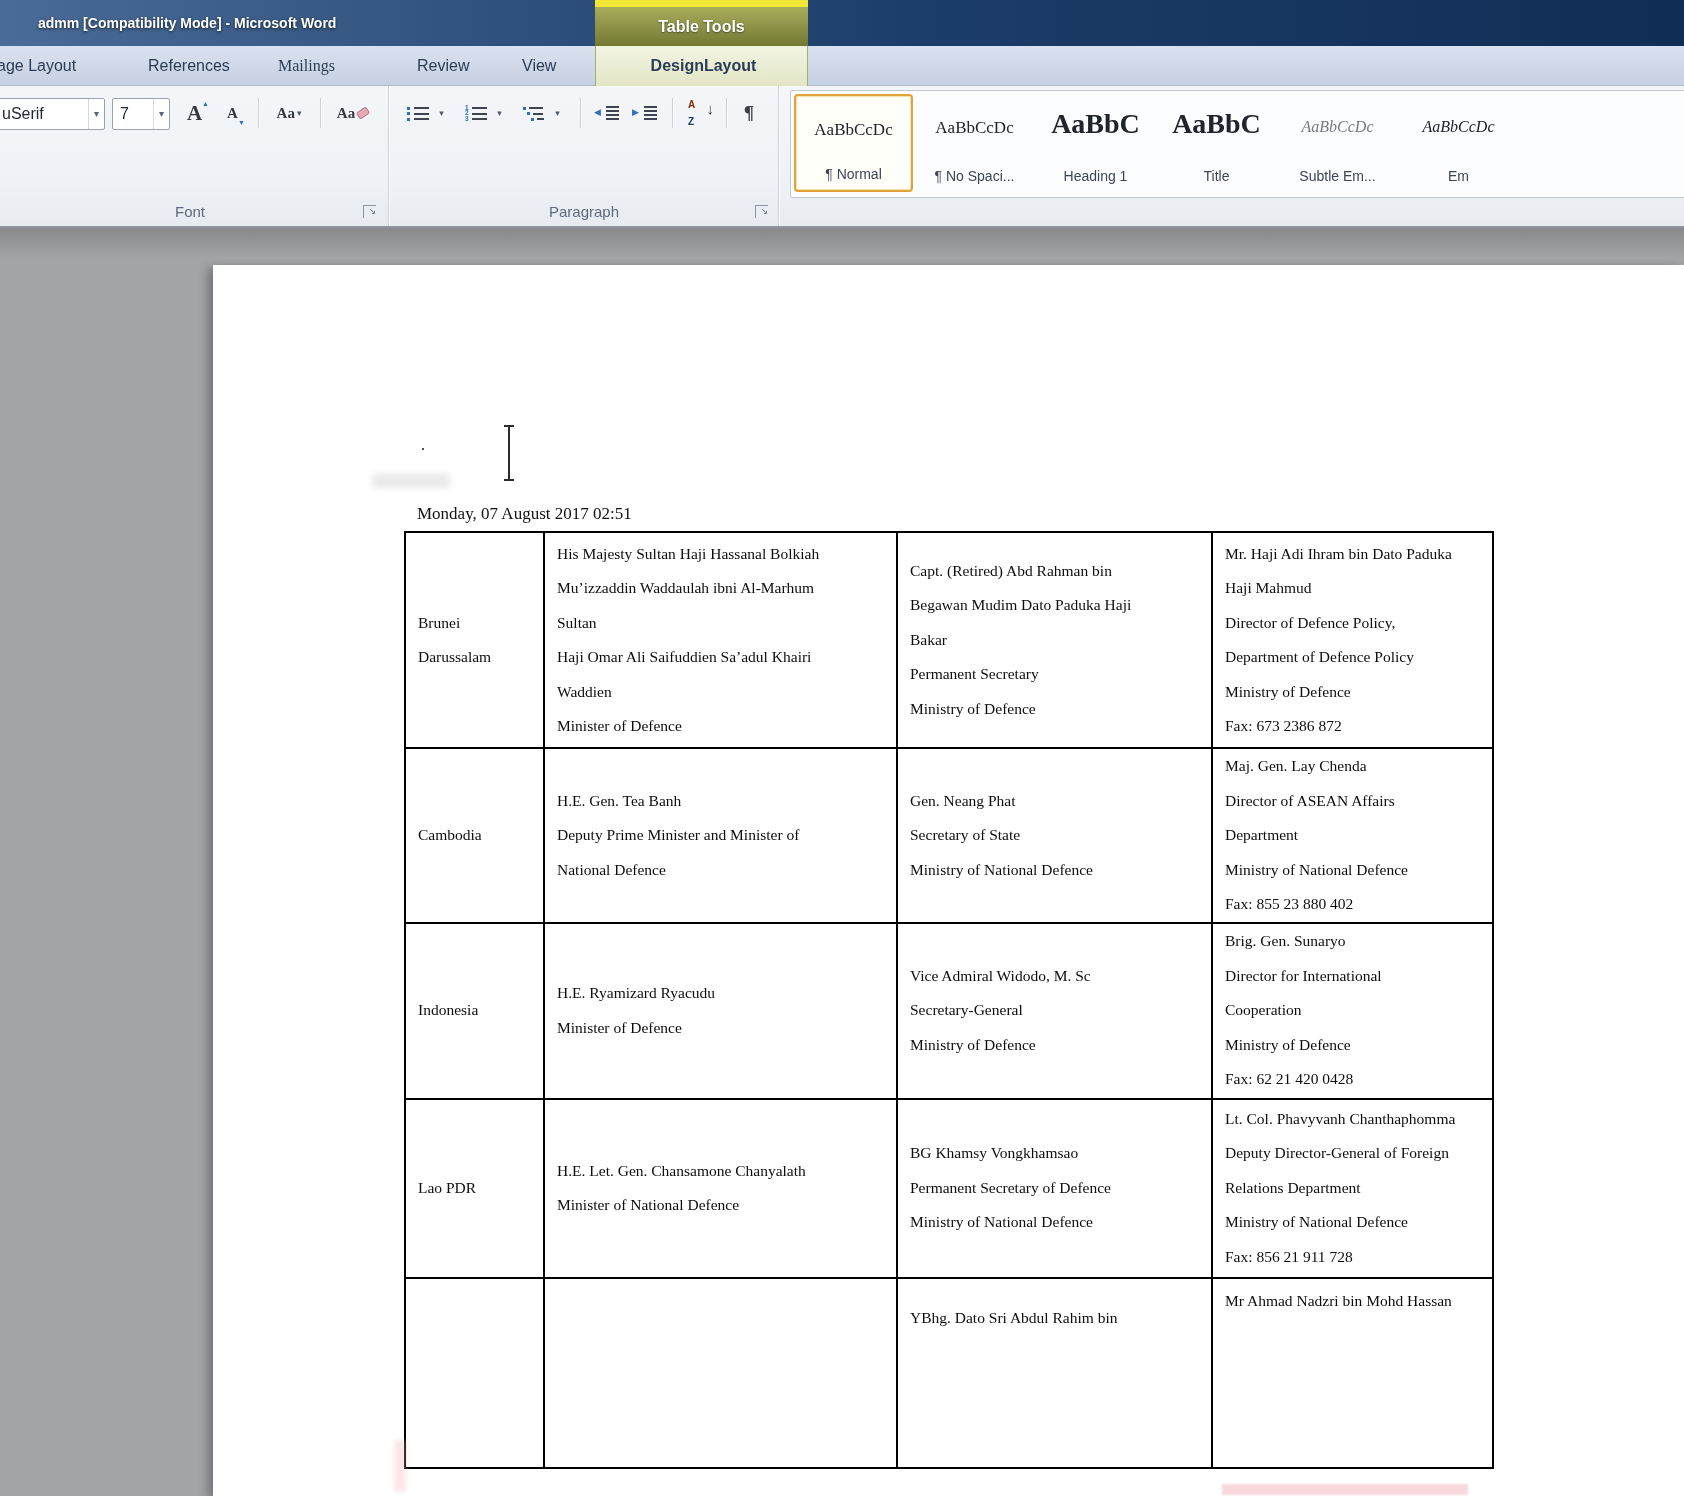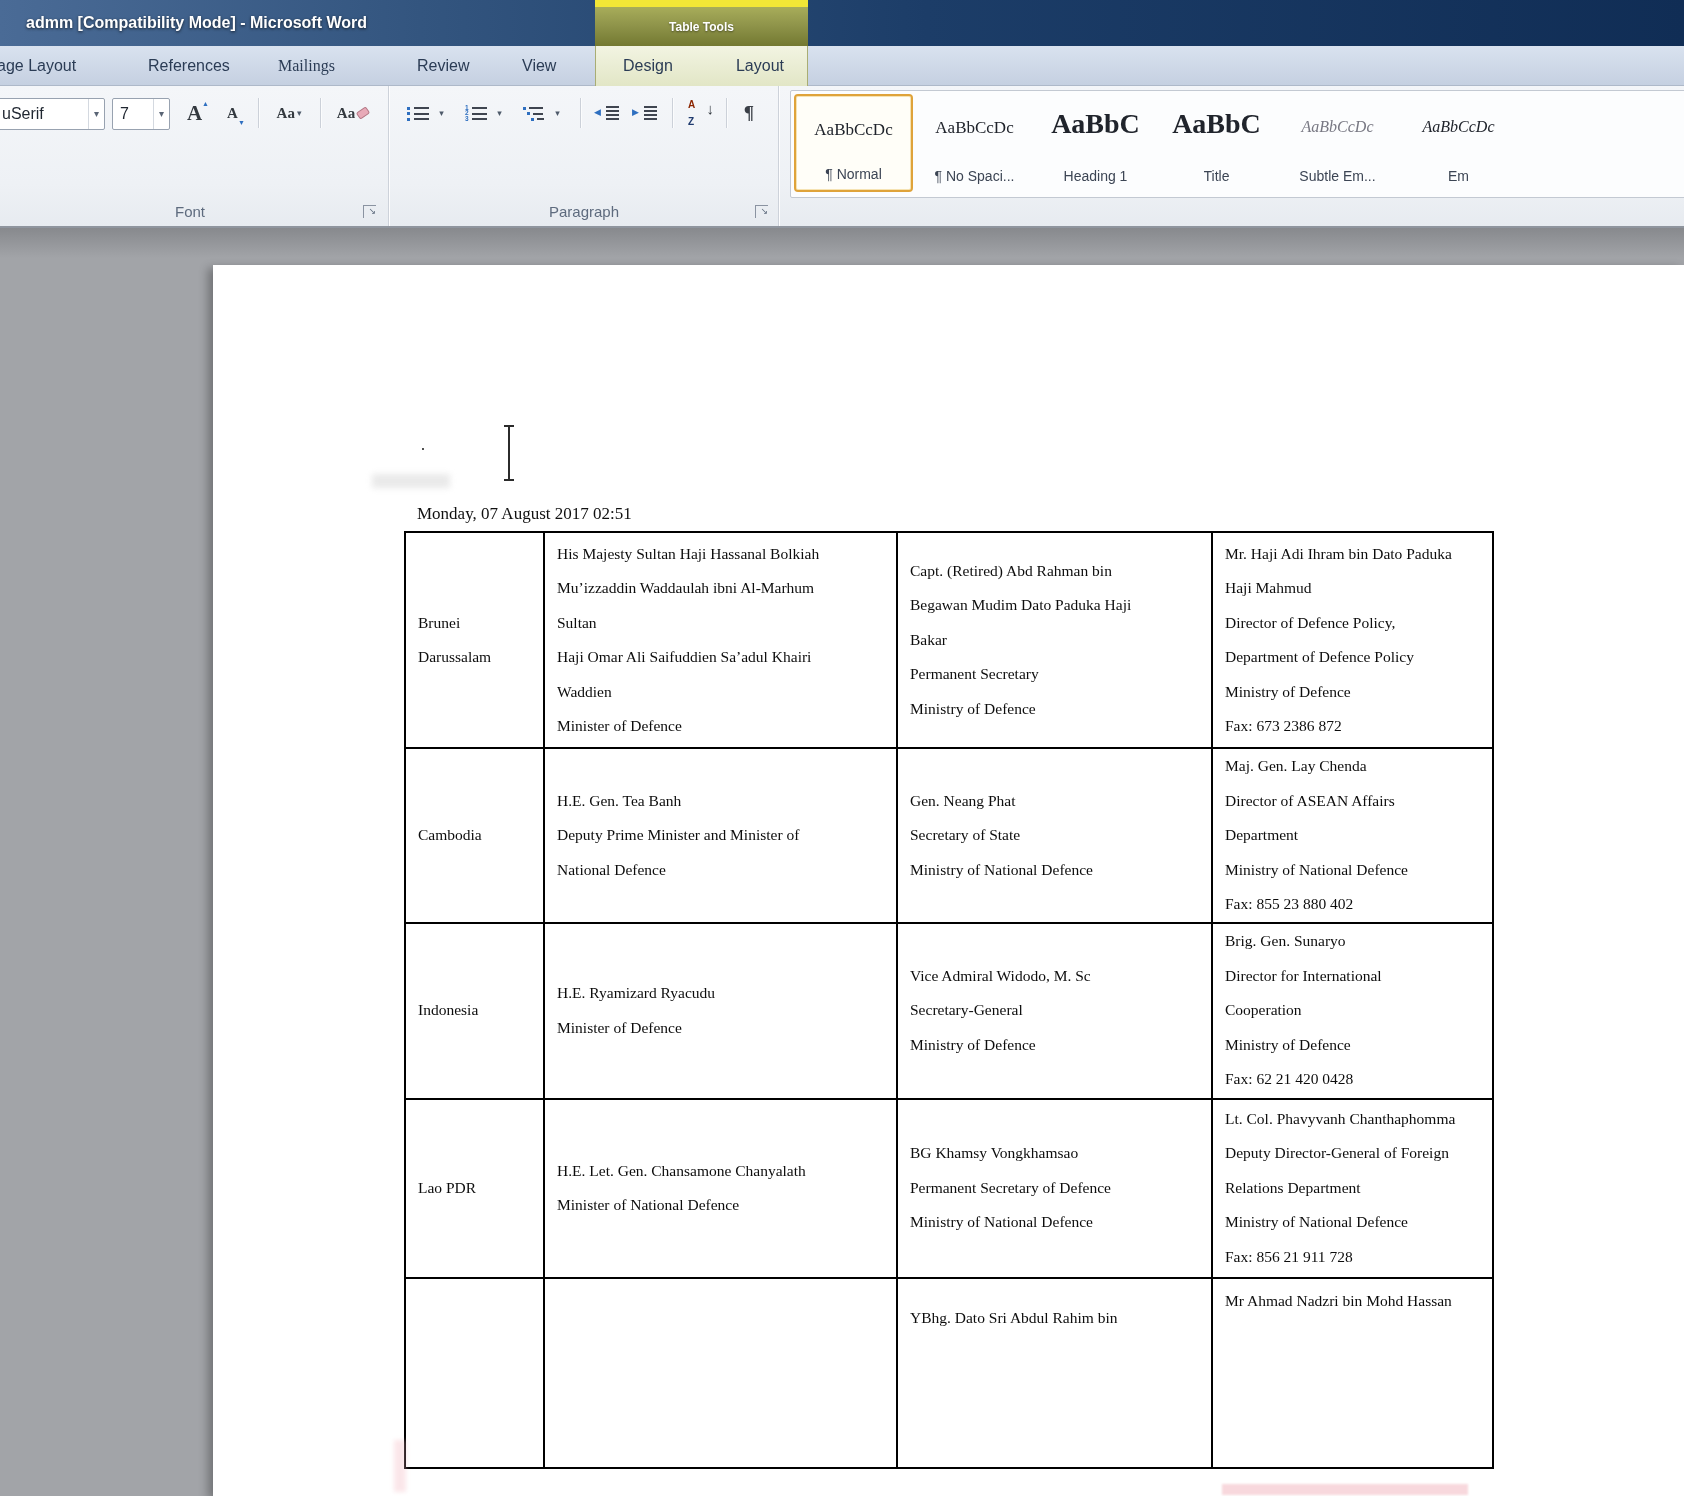"admm [Compatibility Mode] - Microsoft" .win-title { font-size: 16px -> 14px; left: 26px -> 38px }
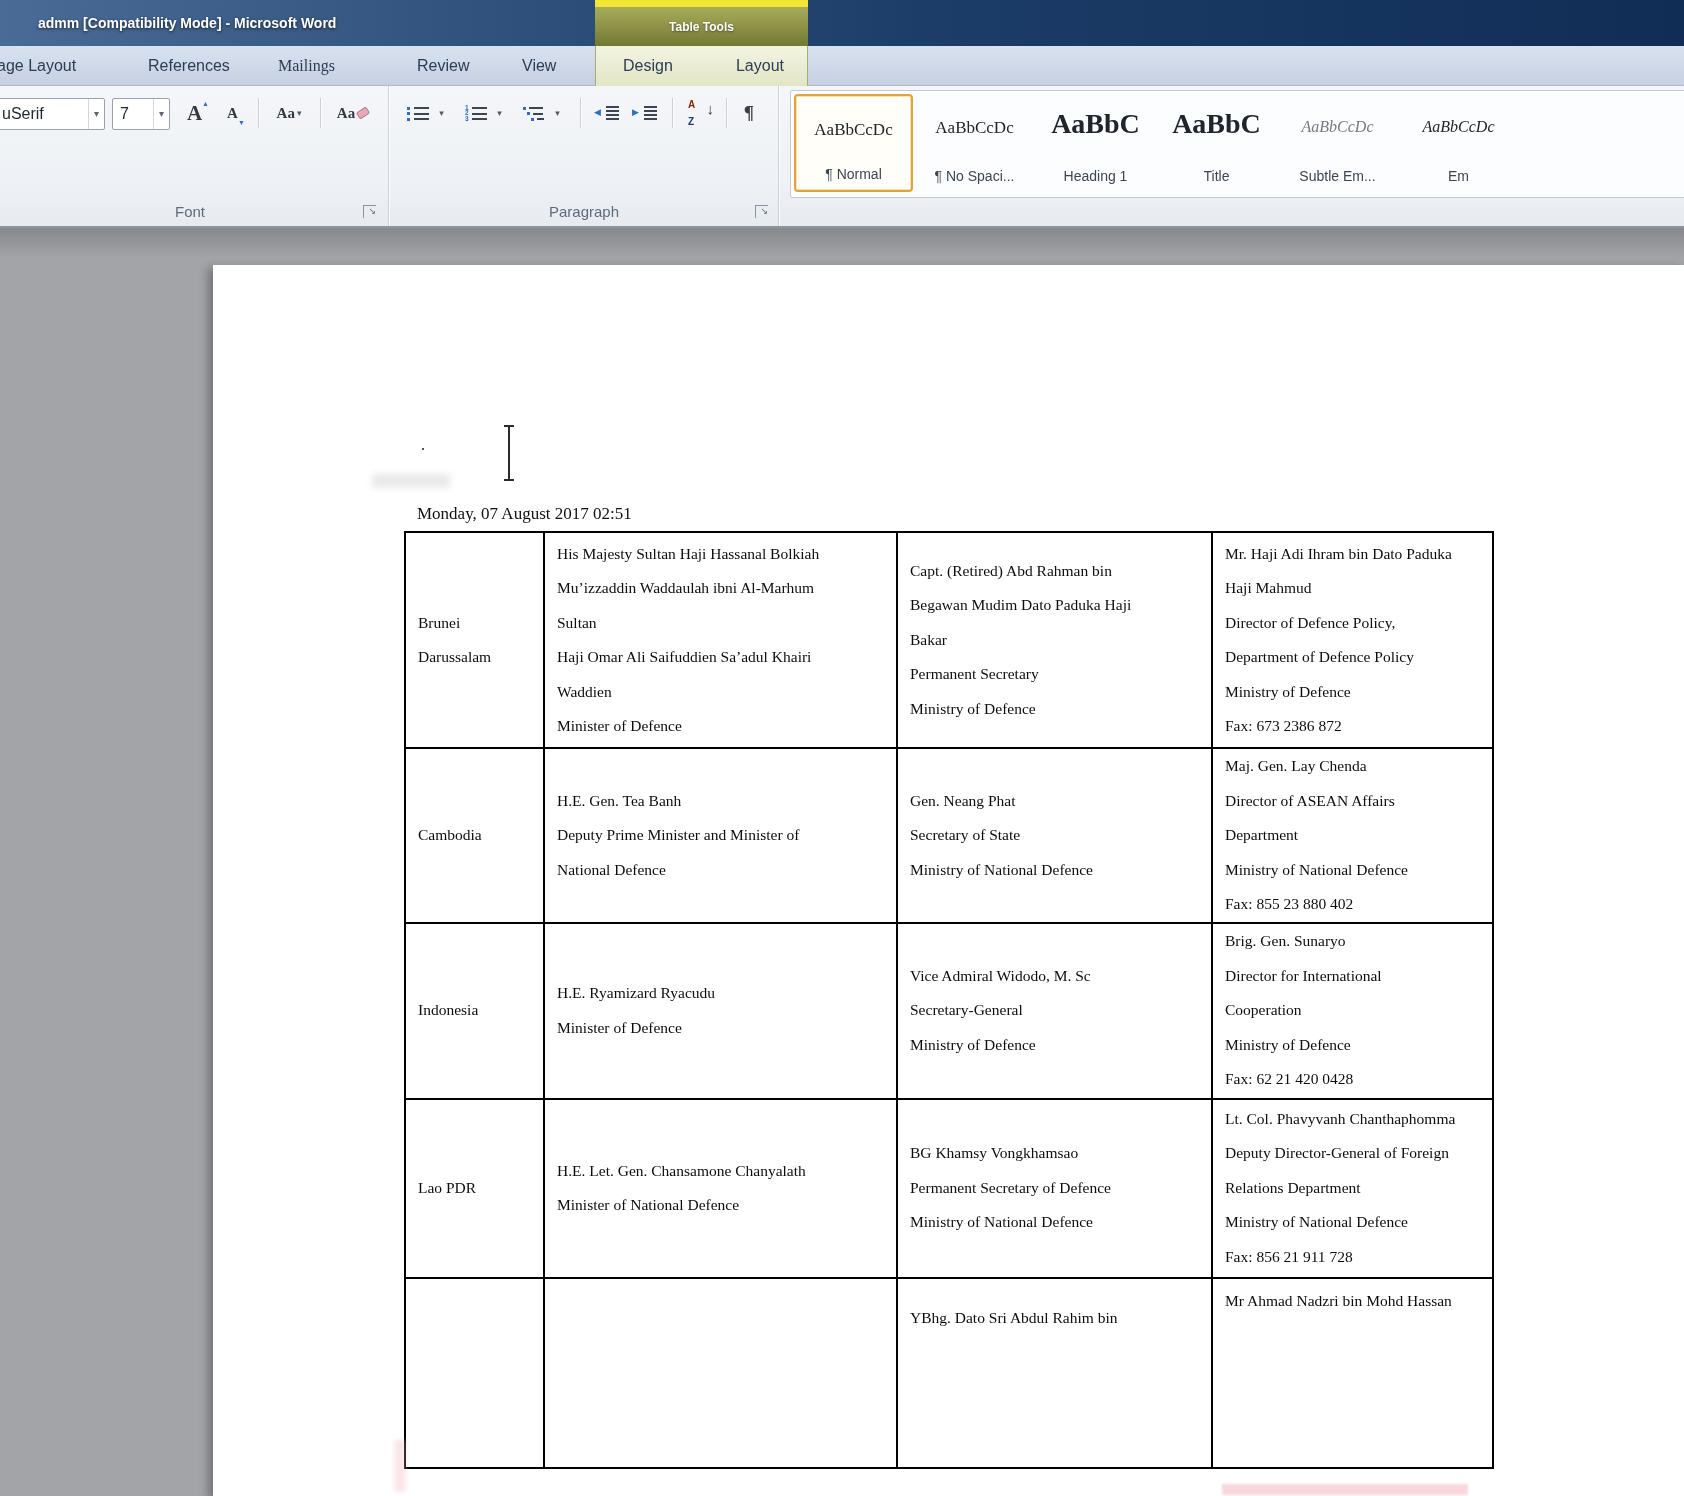"Table Tools" .tt-header .tt-label { font-size: 12px -> 16px }
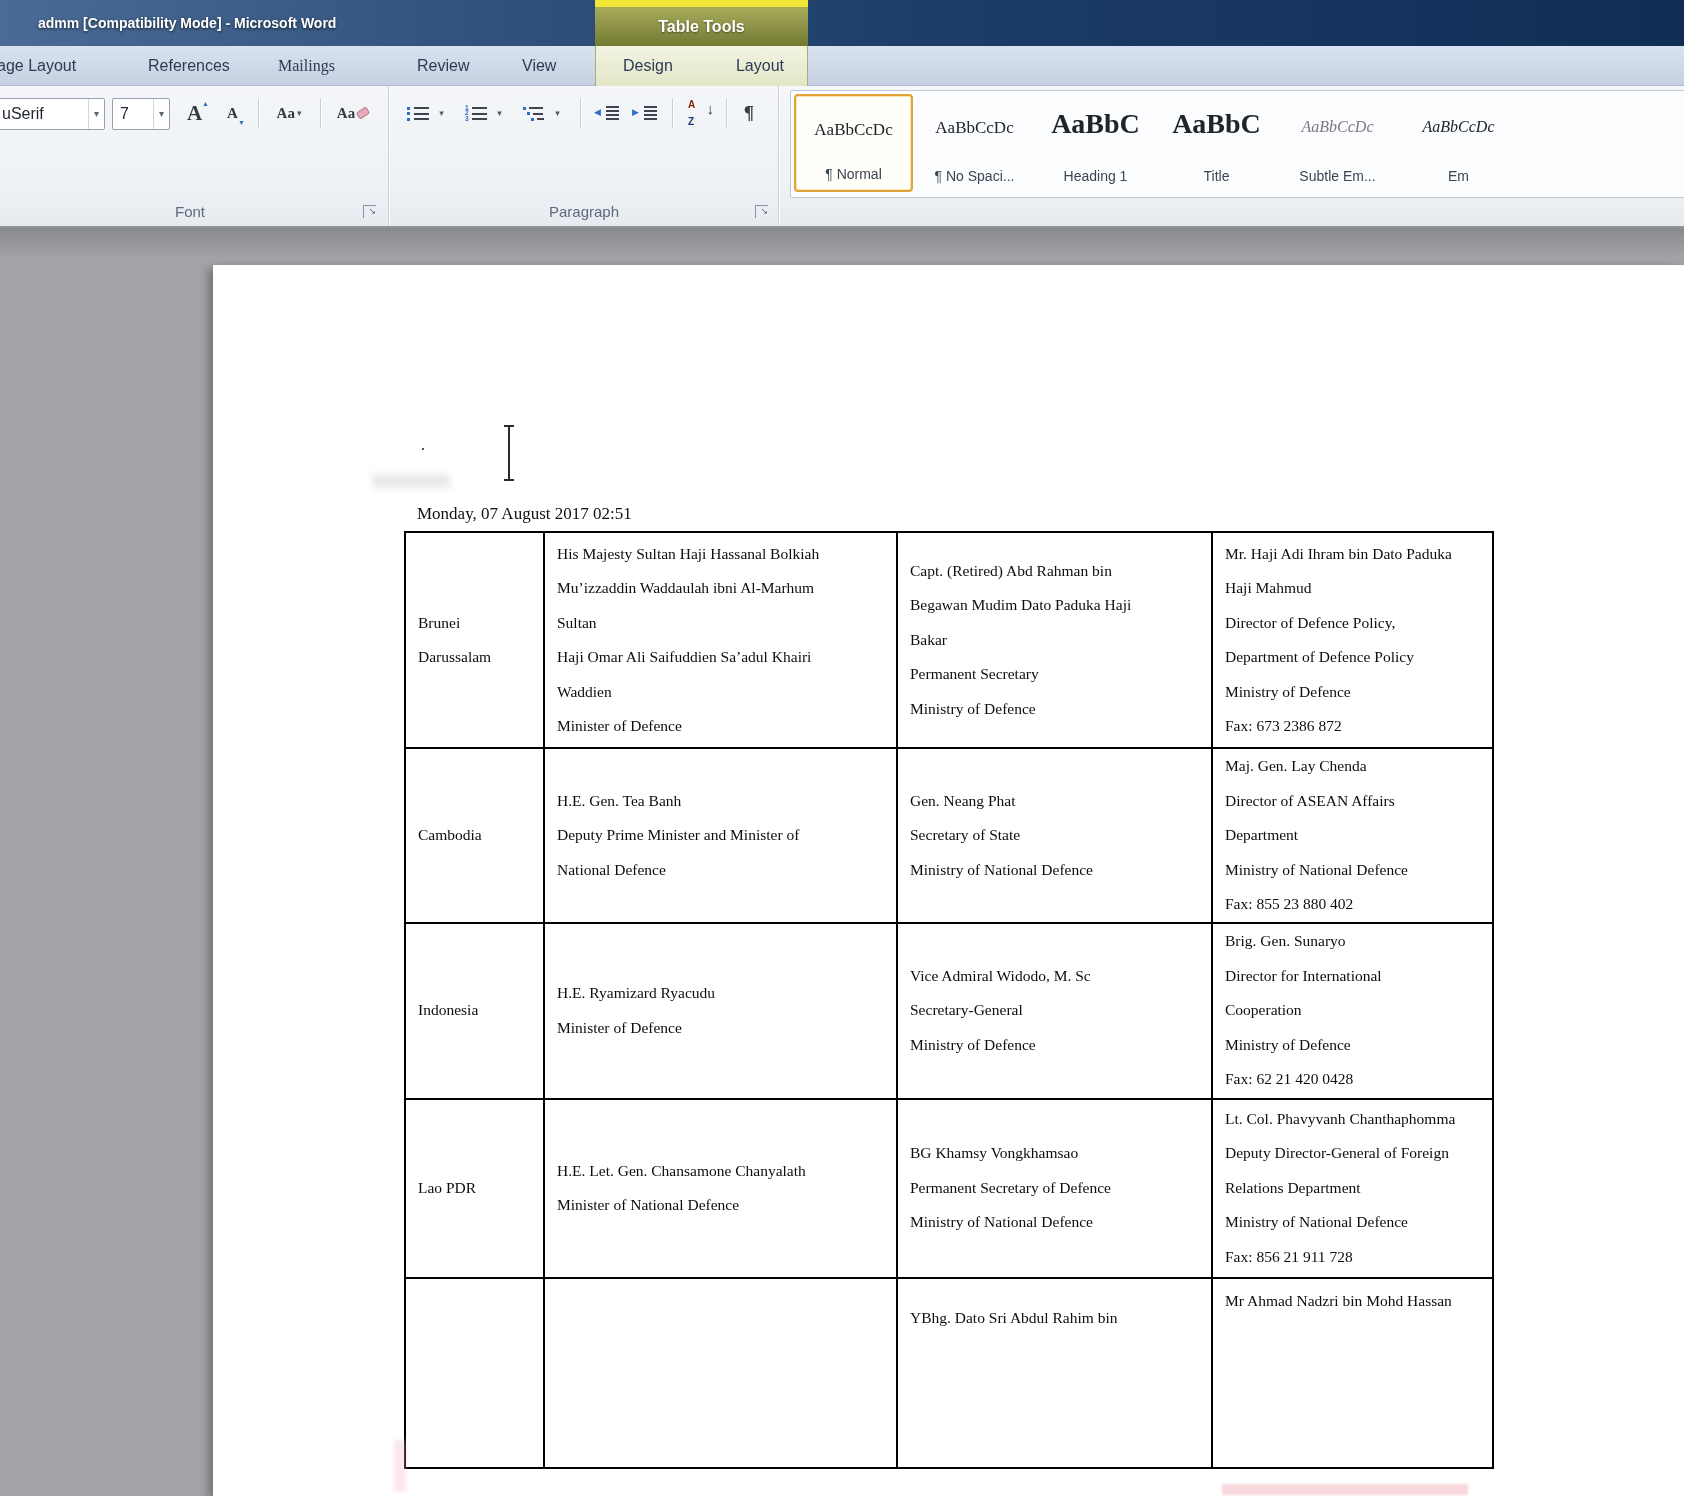"Design" #context-tabs { font-weight: none -> bold; justify-content: space-between -> center }
